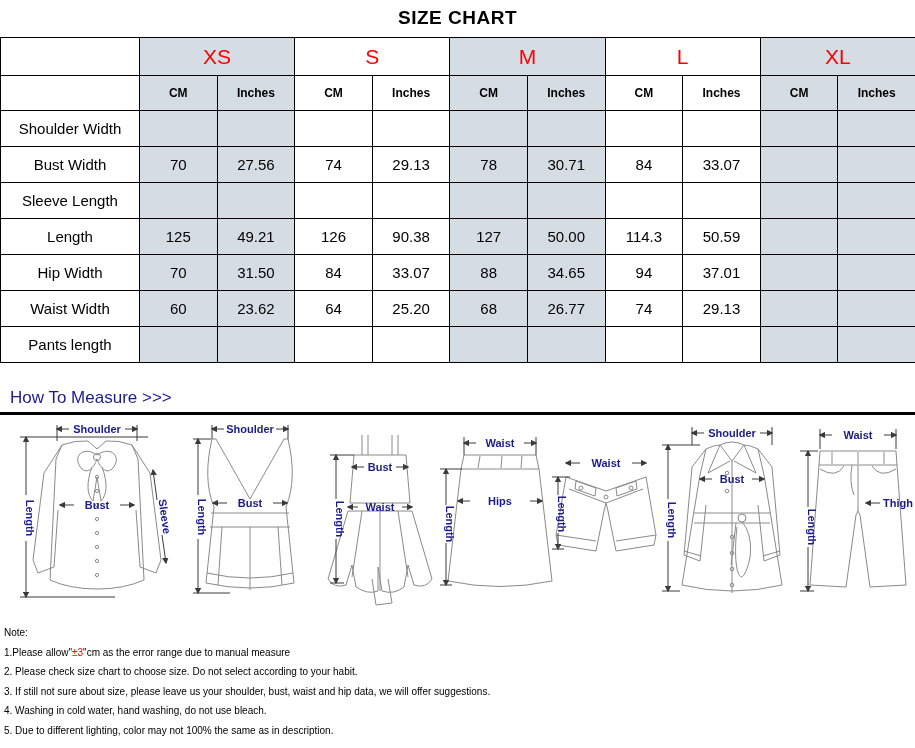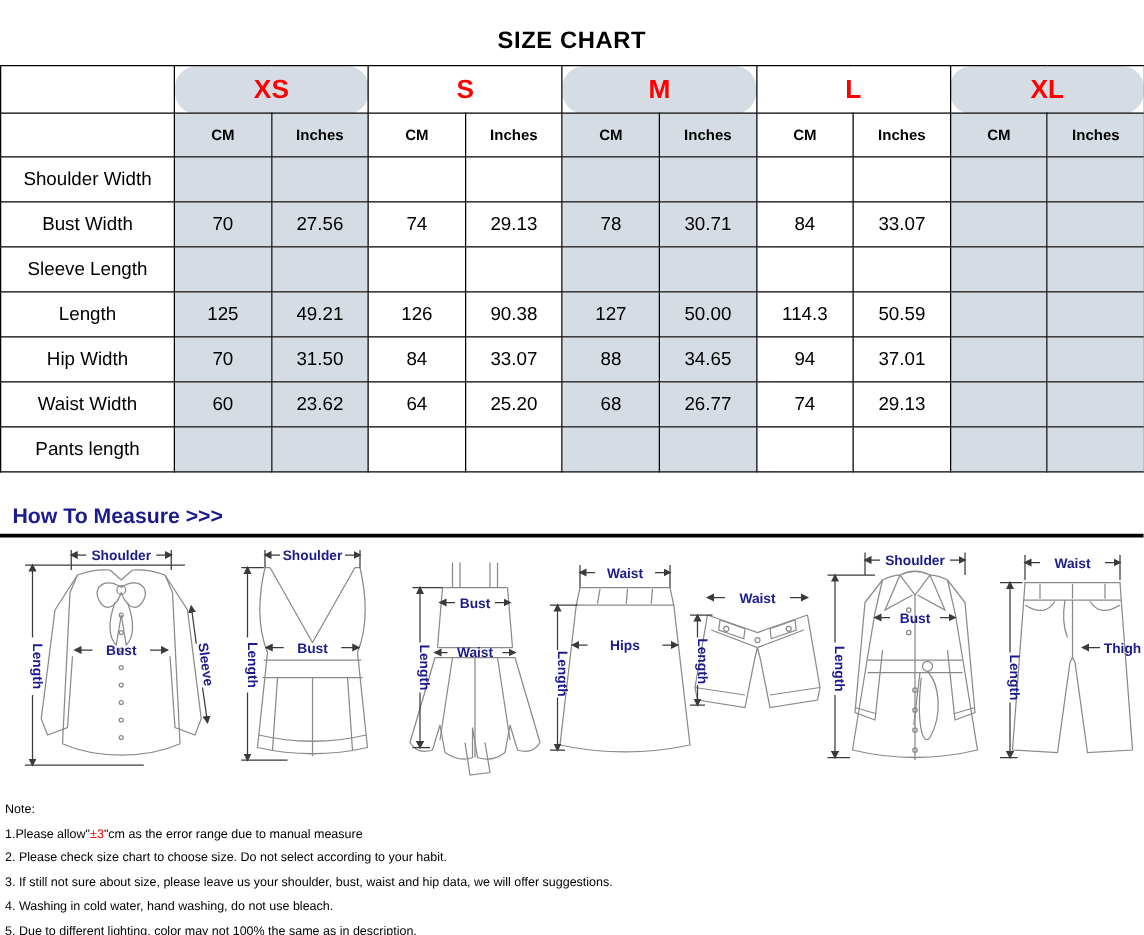"SIZE CHART" .title { padding: 22px 0 8px -> 7px 0 8px }
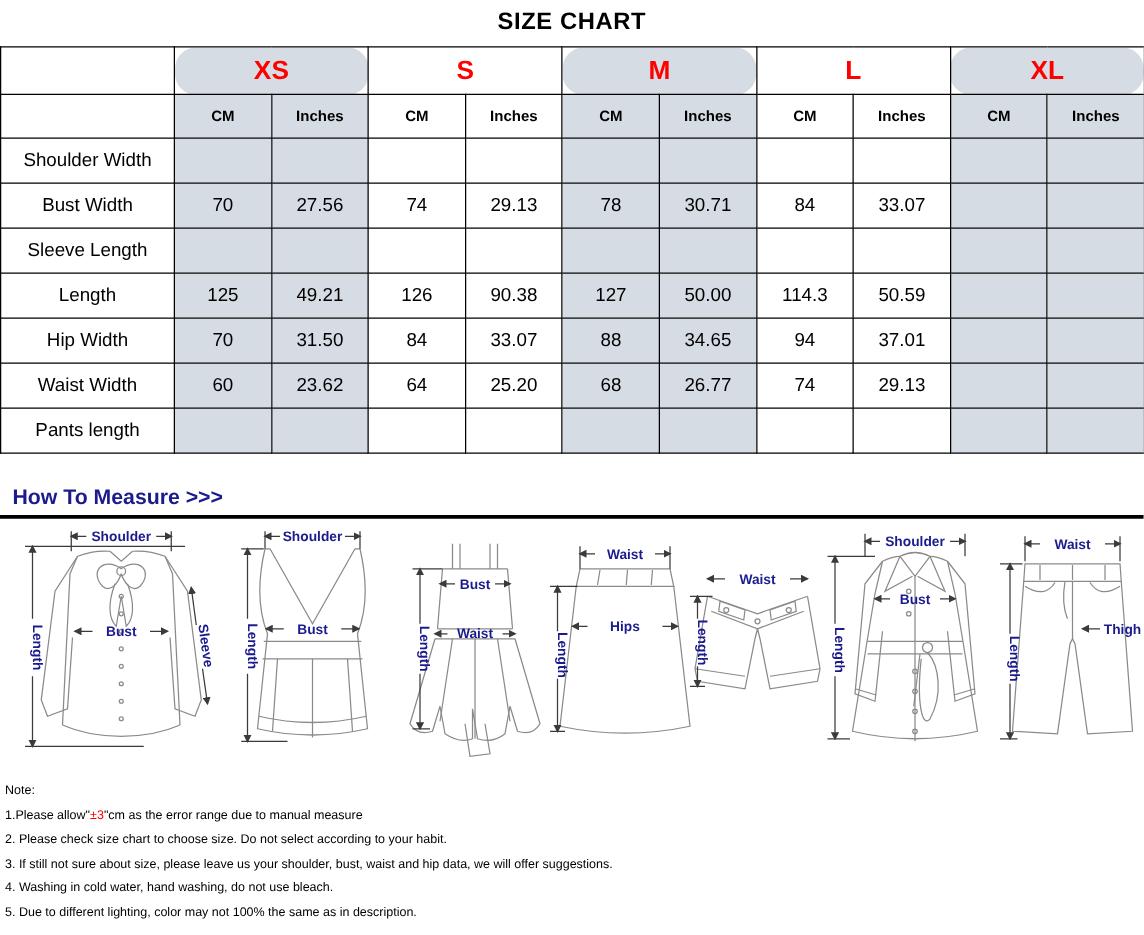"XS" tr.size-row th { border-radius: 17px -> none; font-weight: bold -> normal }
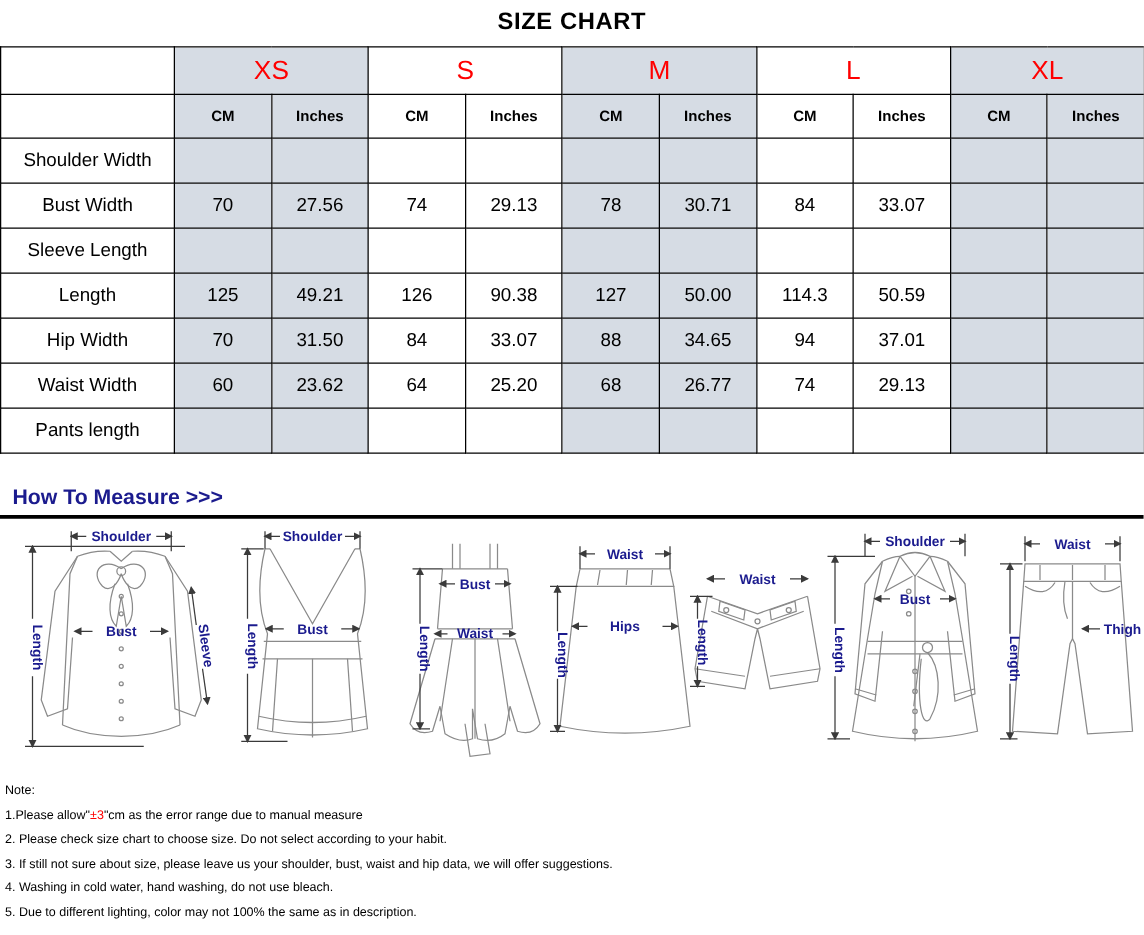"How To Measure >>>" .measure-head { font-weight: bold -> normal }
